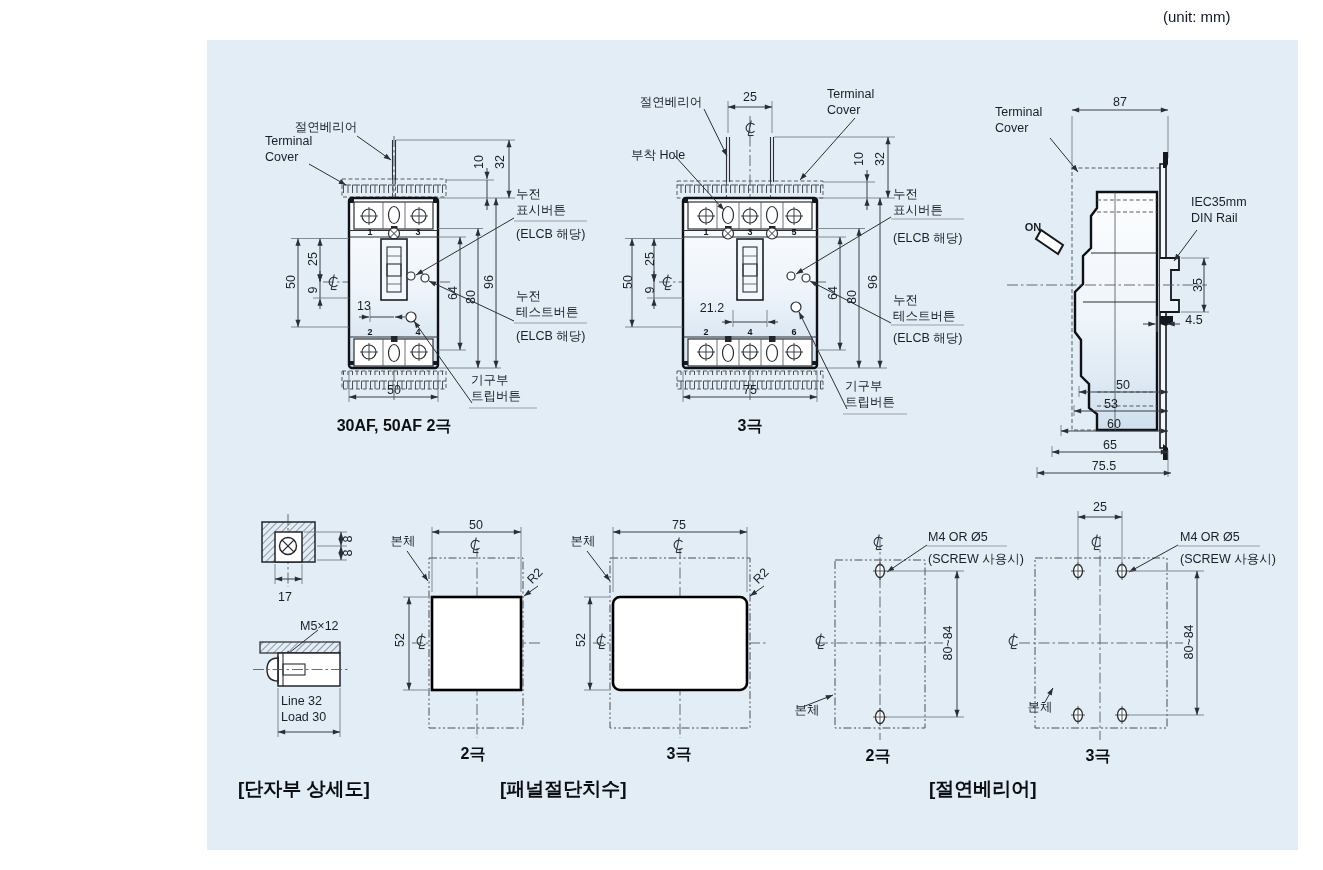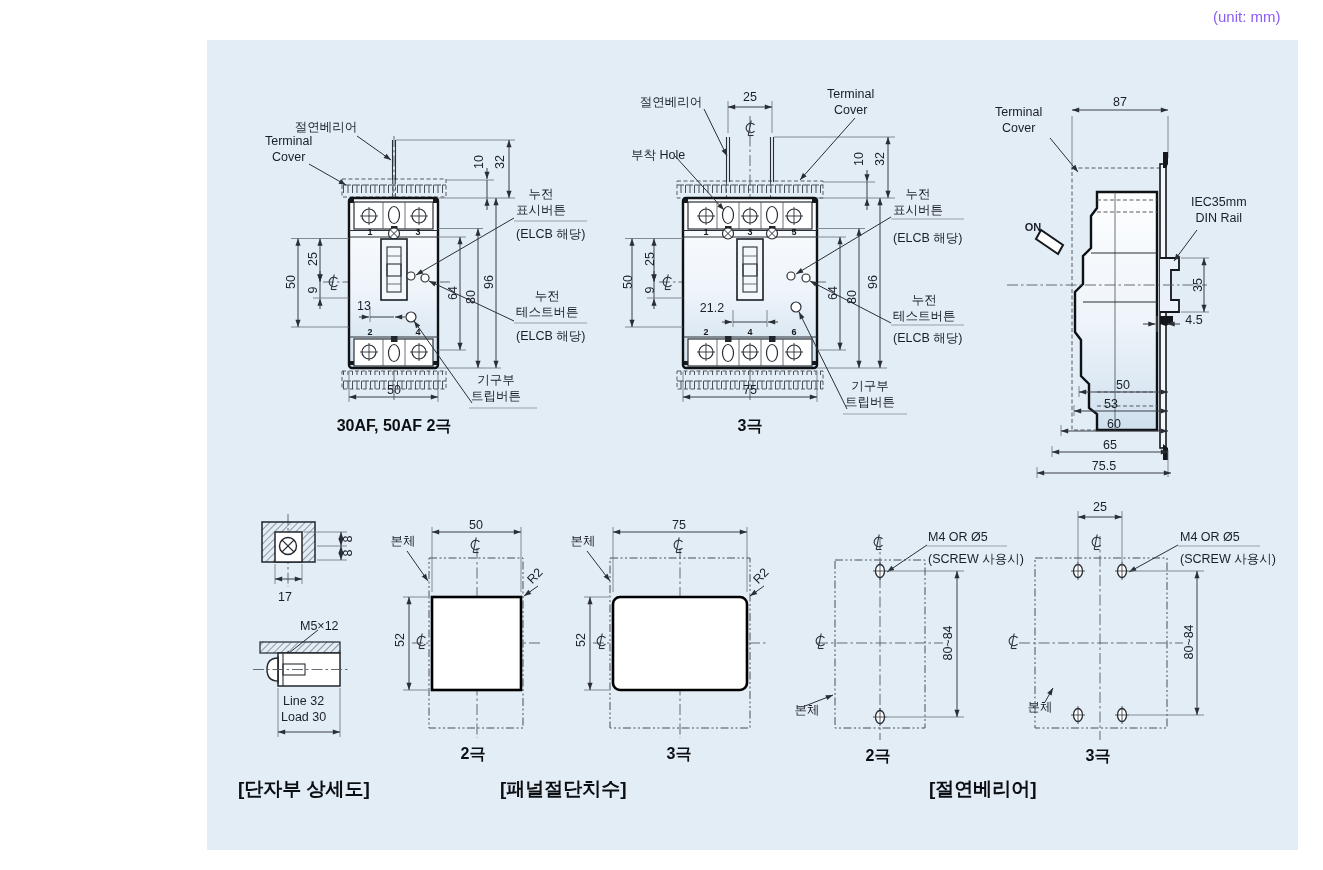"(unit: mm)" .unit { color: #8b5cf6 -> #0f172a; left: 1213px -> 1163px }
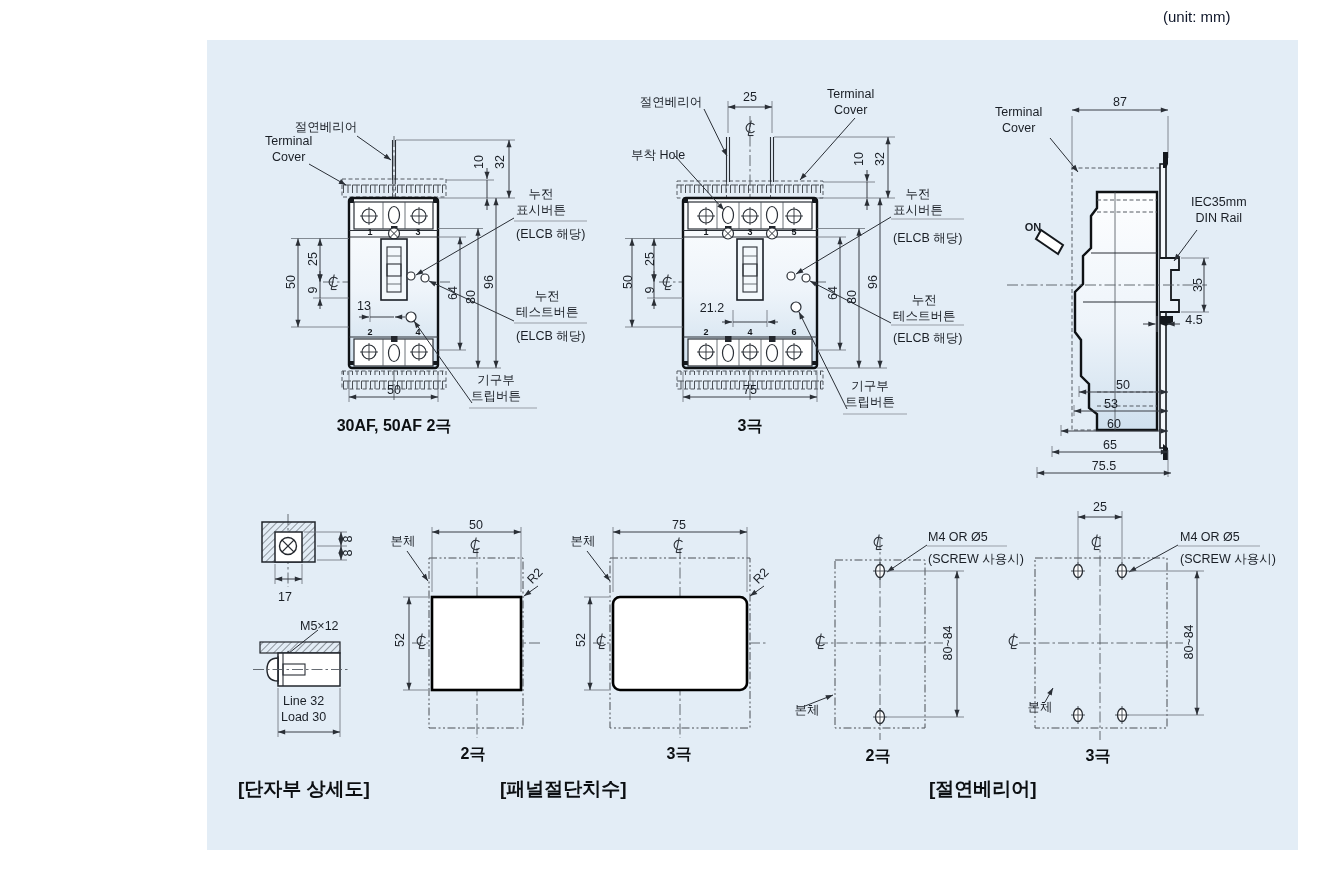"Terminal" .pre { text-align: center -> none }
